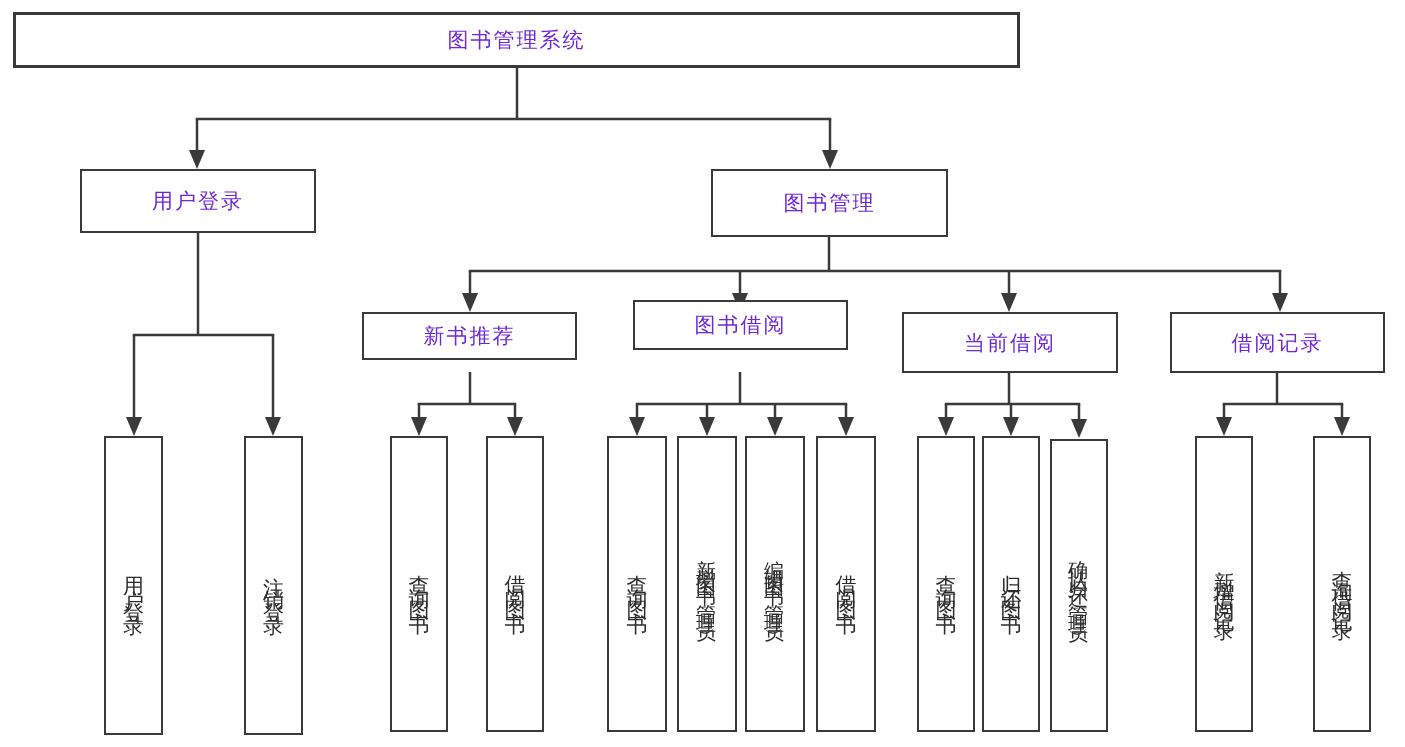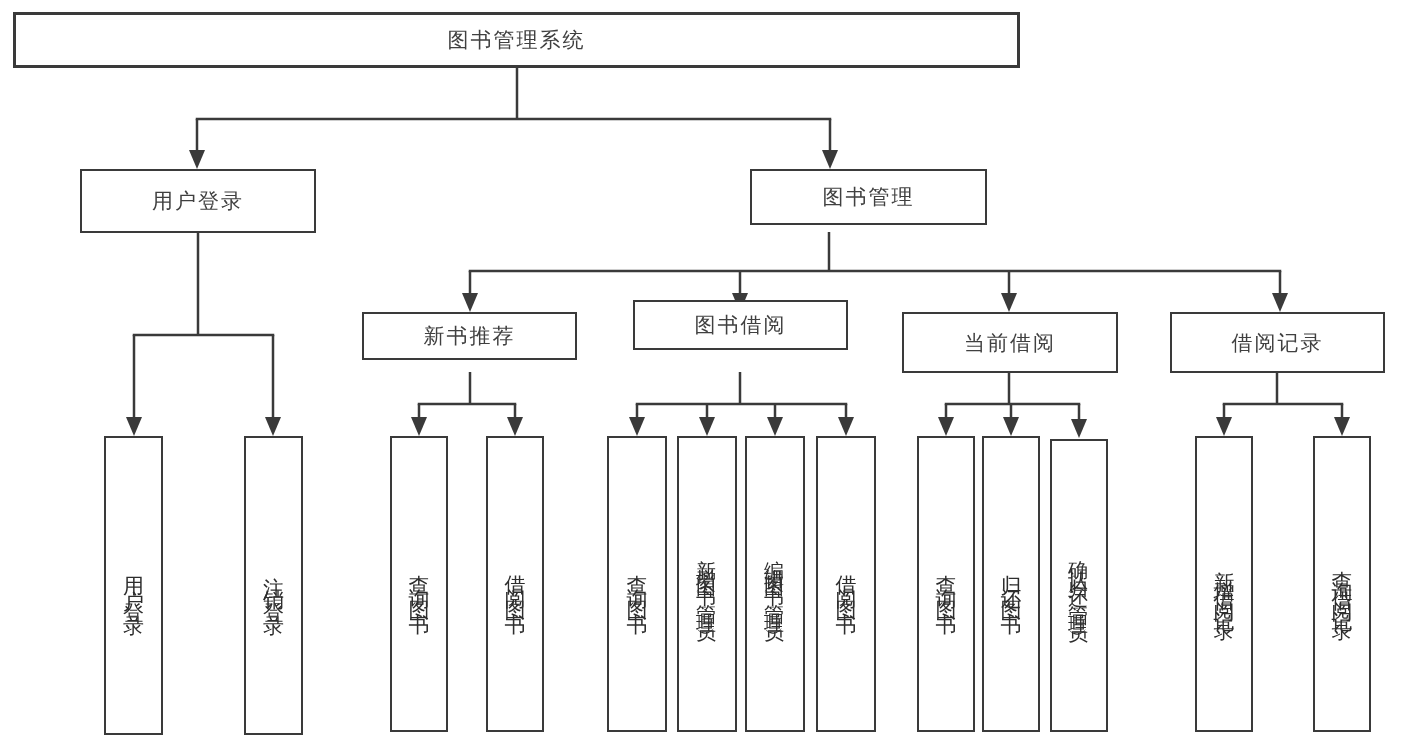"图书管理系统" .node { color: #404040 -> #6d28d9 }
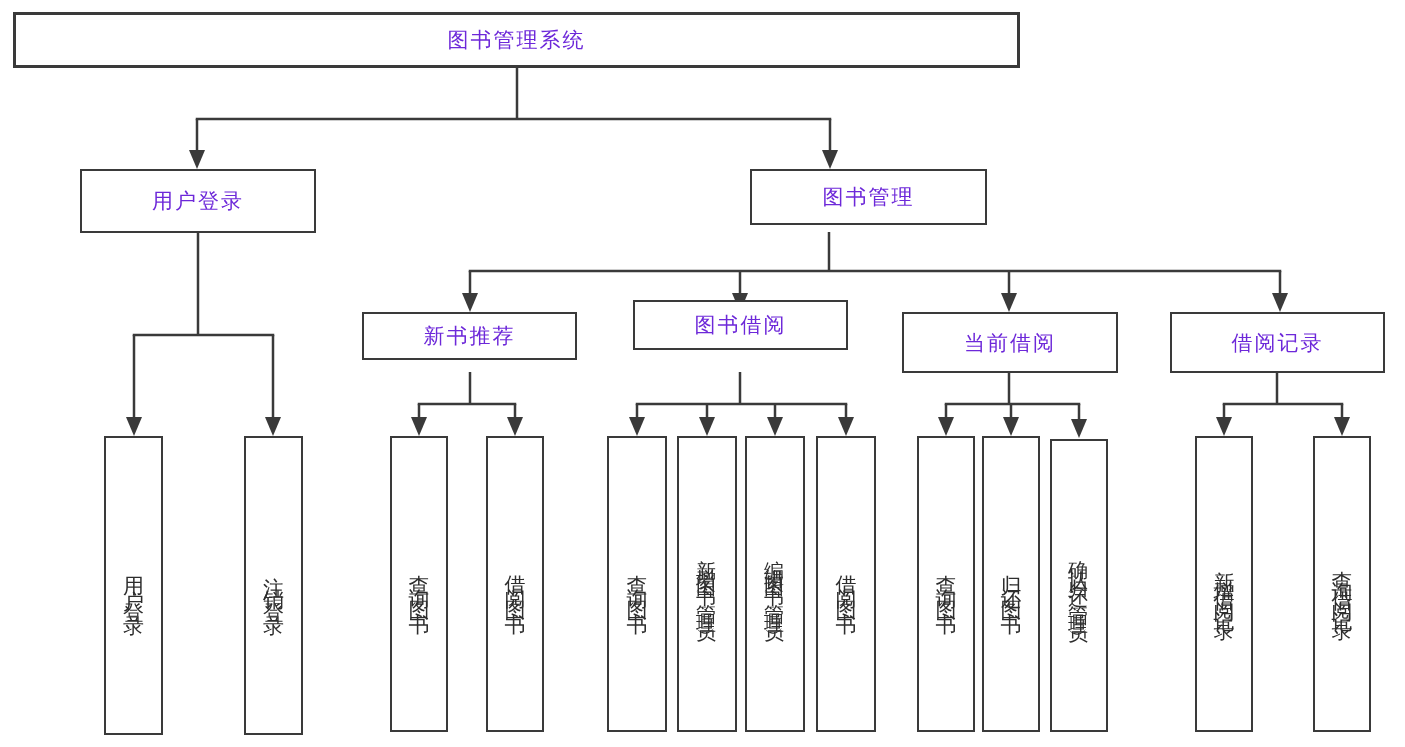"图书管理" div.node { height: 56px -> 68px; left: 750px -> 711px }
